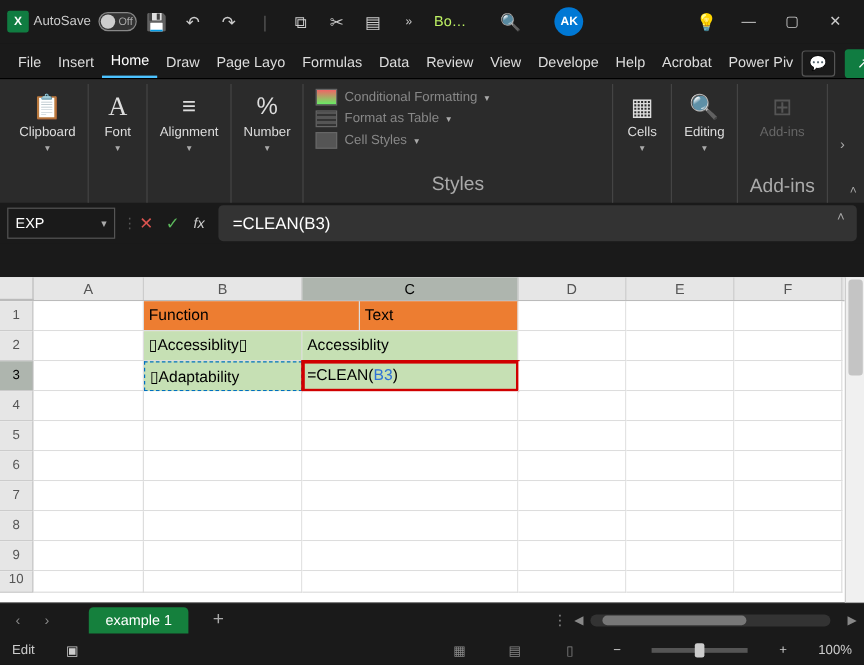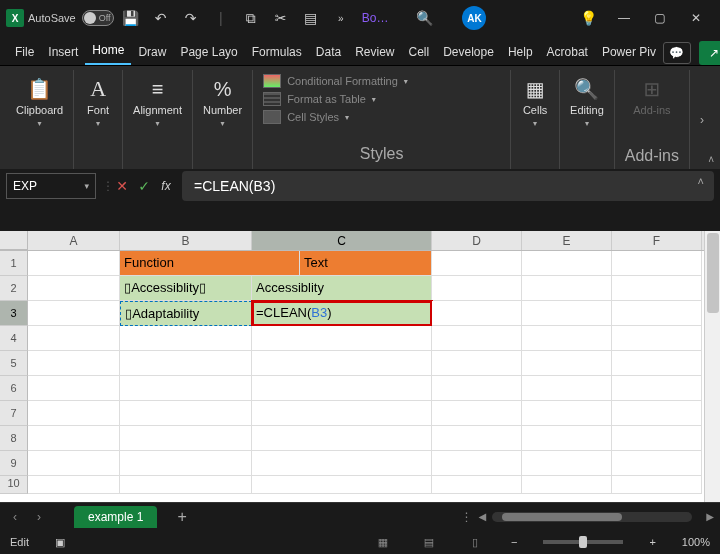"Bo…" .tb-title { color: #8b5cf6 -> #bef264 }
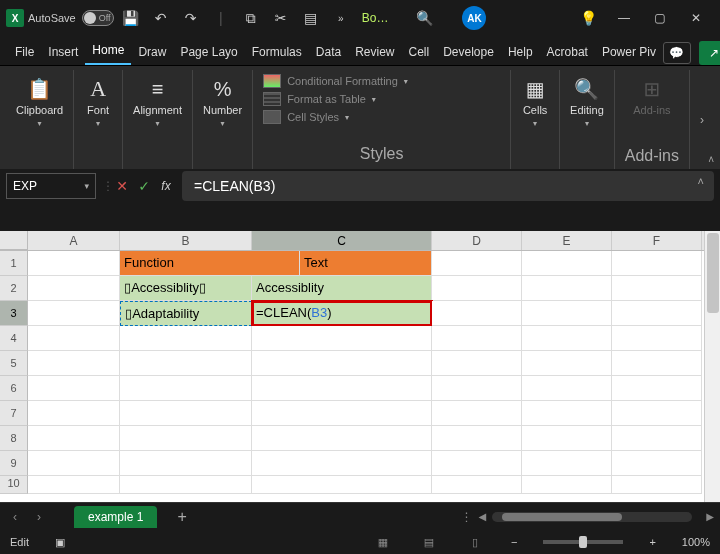"Cell" div.menu-item { text: Cell -> View }
